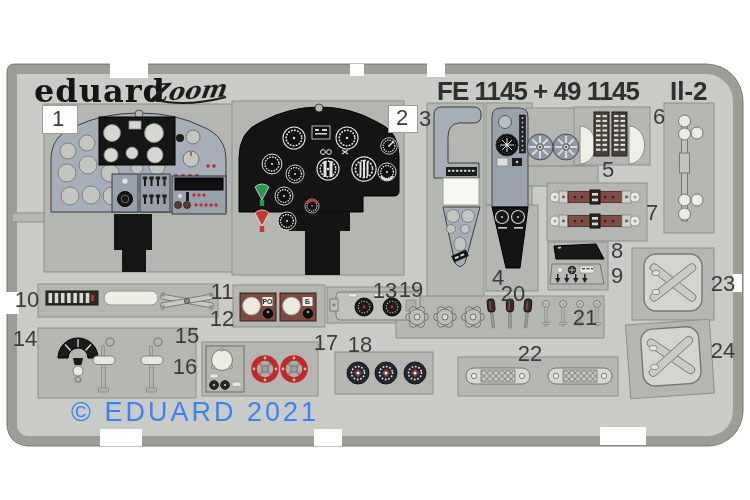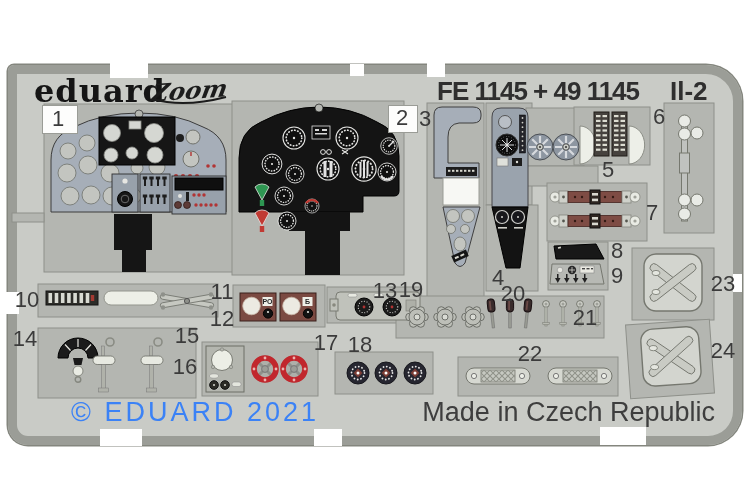"Made in Czech Republic" span.ftr { html: <span>Made in Czech Republic</span> -> none }
